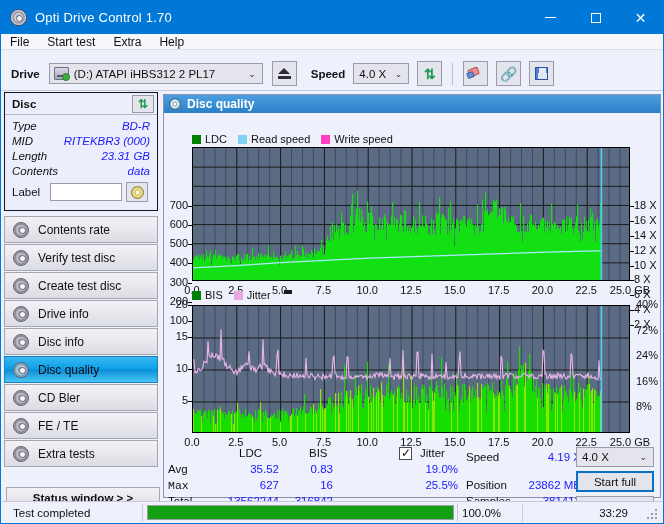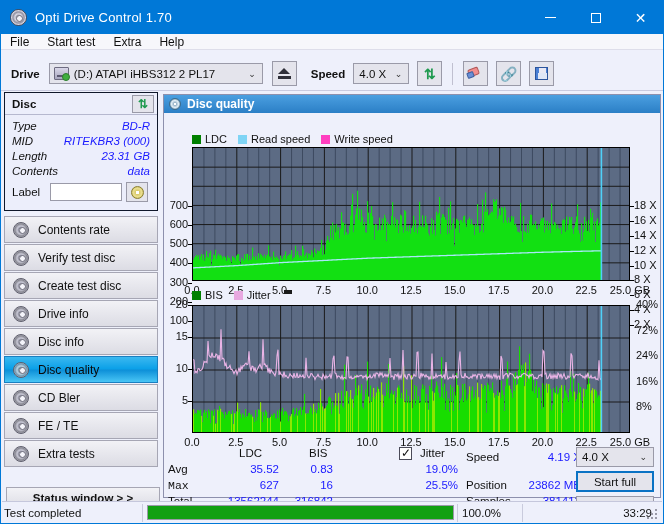"Test completed" .sb-status { left: 2px -> 11px }
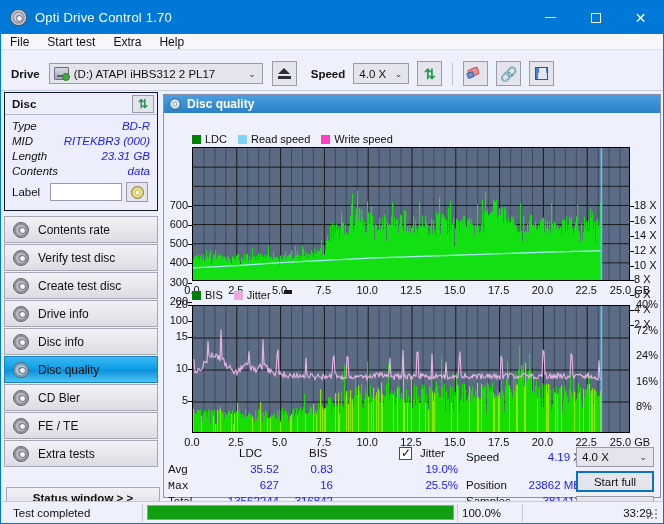"33:29" .sb-time { right: 10px -> 34px }
